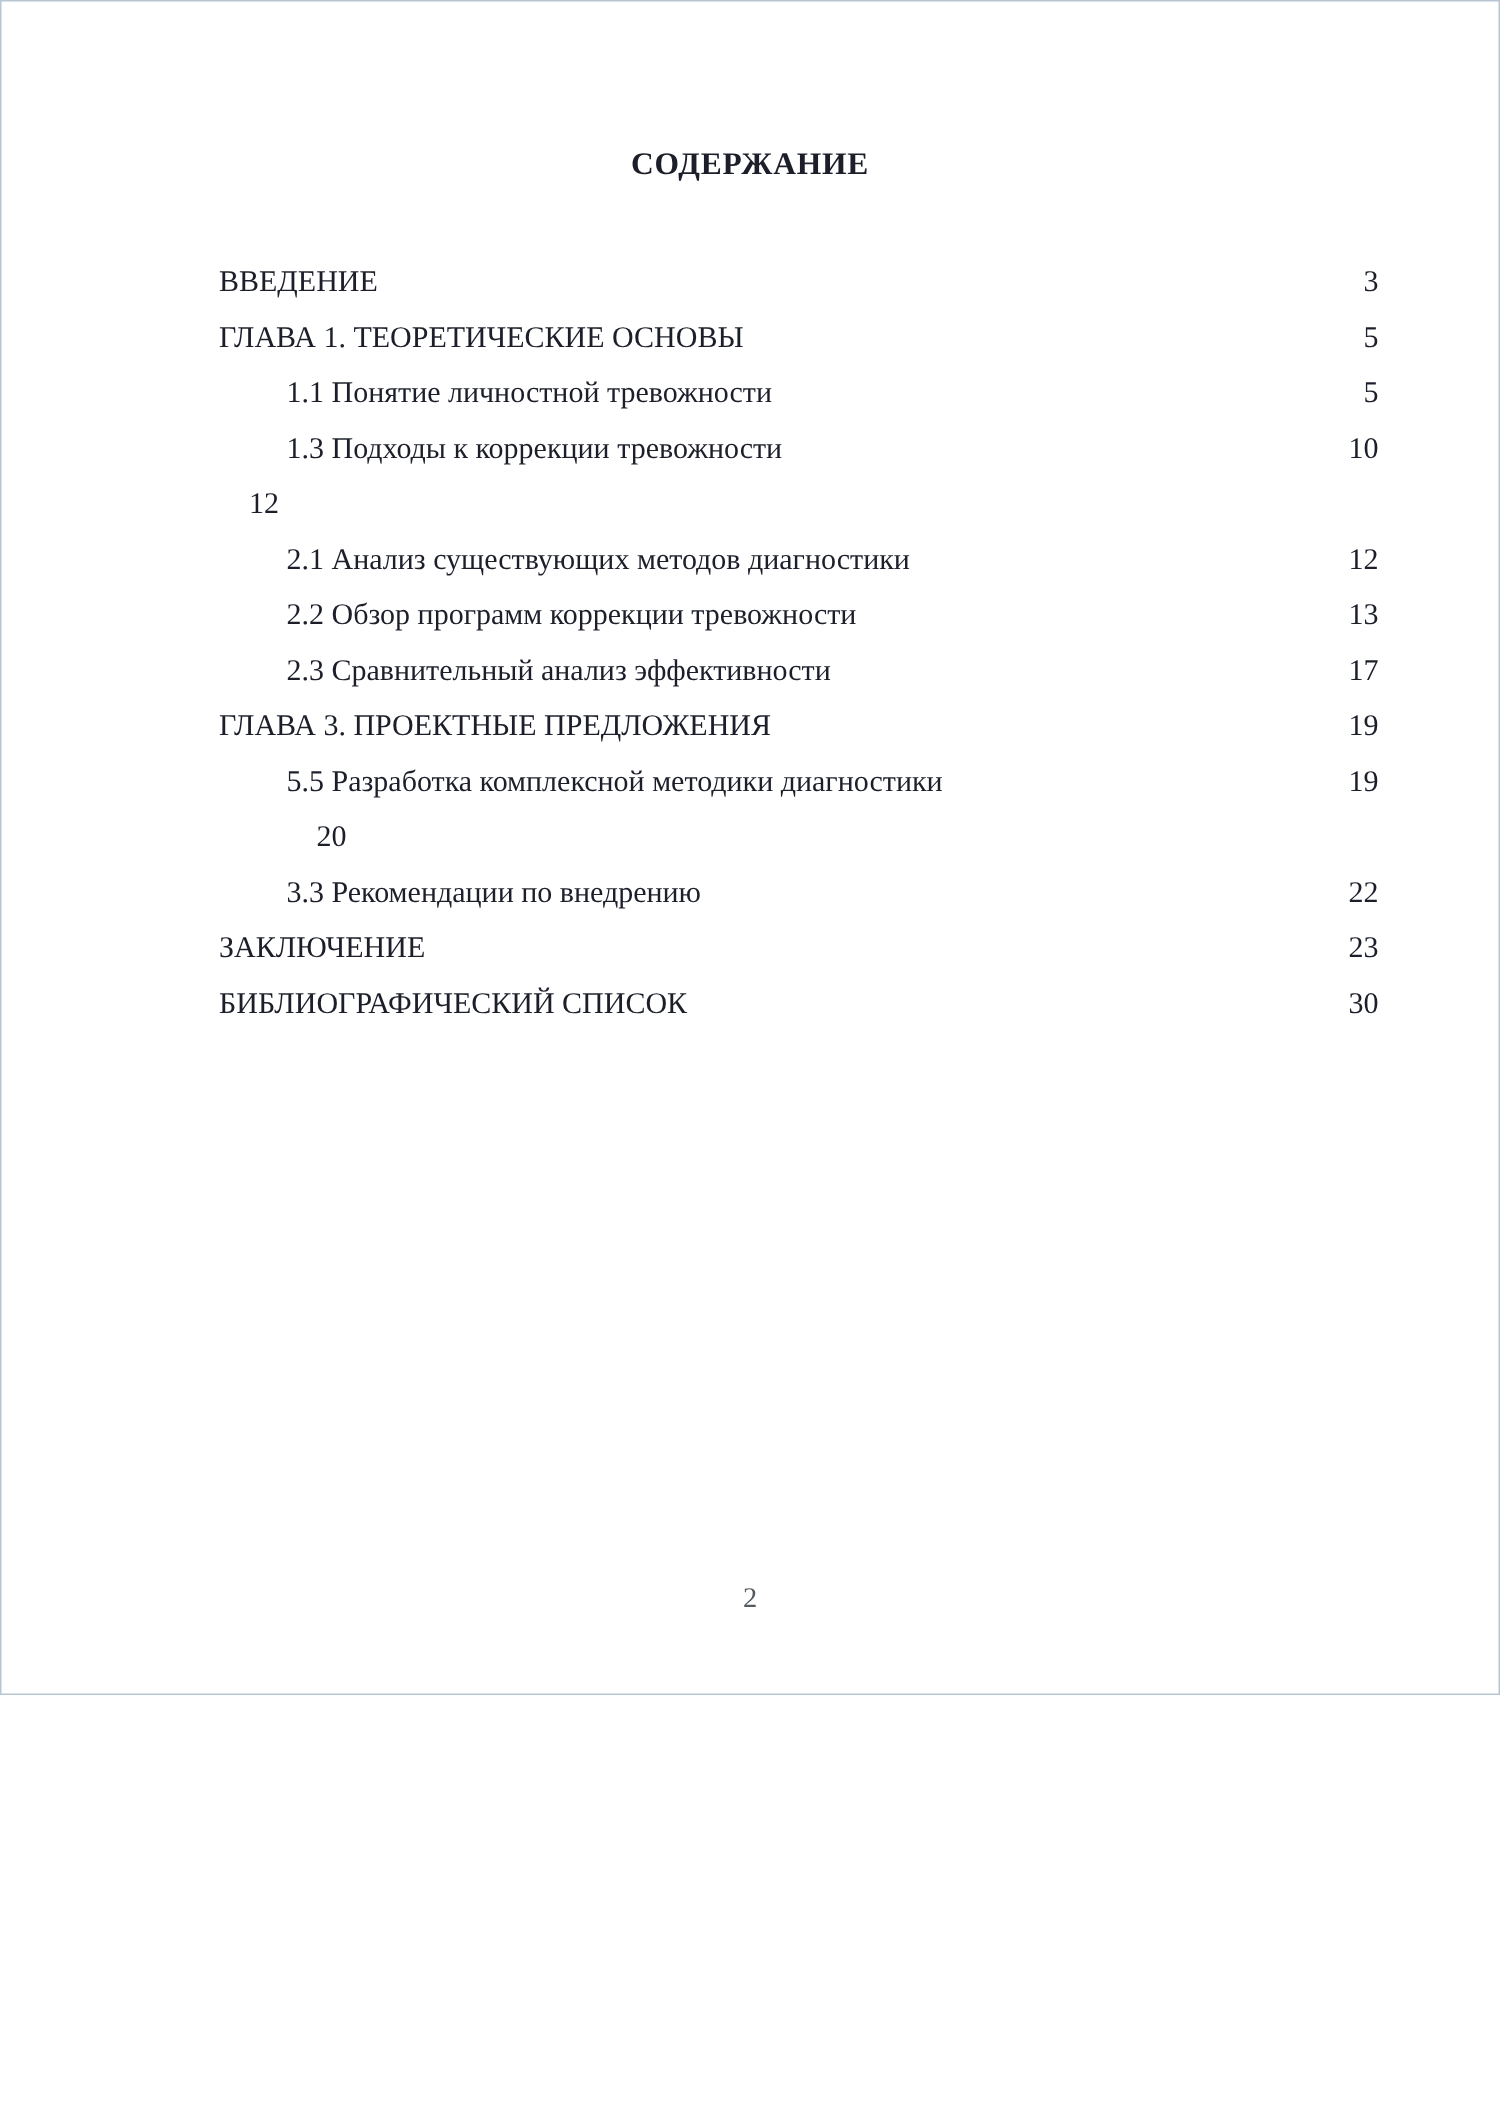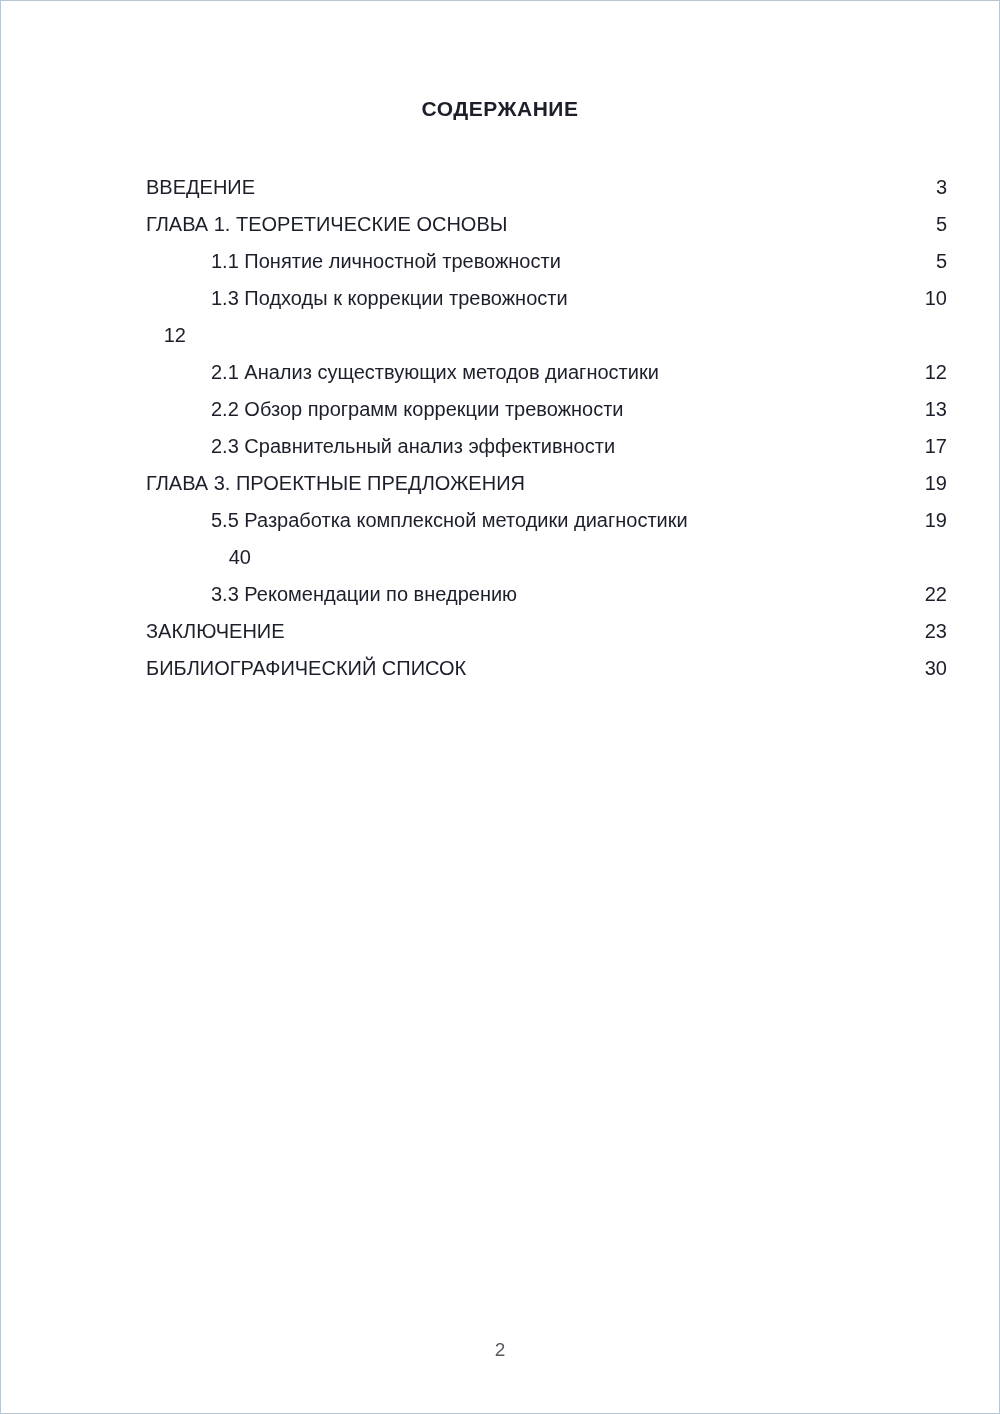"СОДЕРЖАНИЕ" .page { font-family: Liberation Sans, sans-serif -> Liberation Serif, serif; height: 1414px -> 1130px }
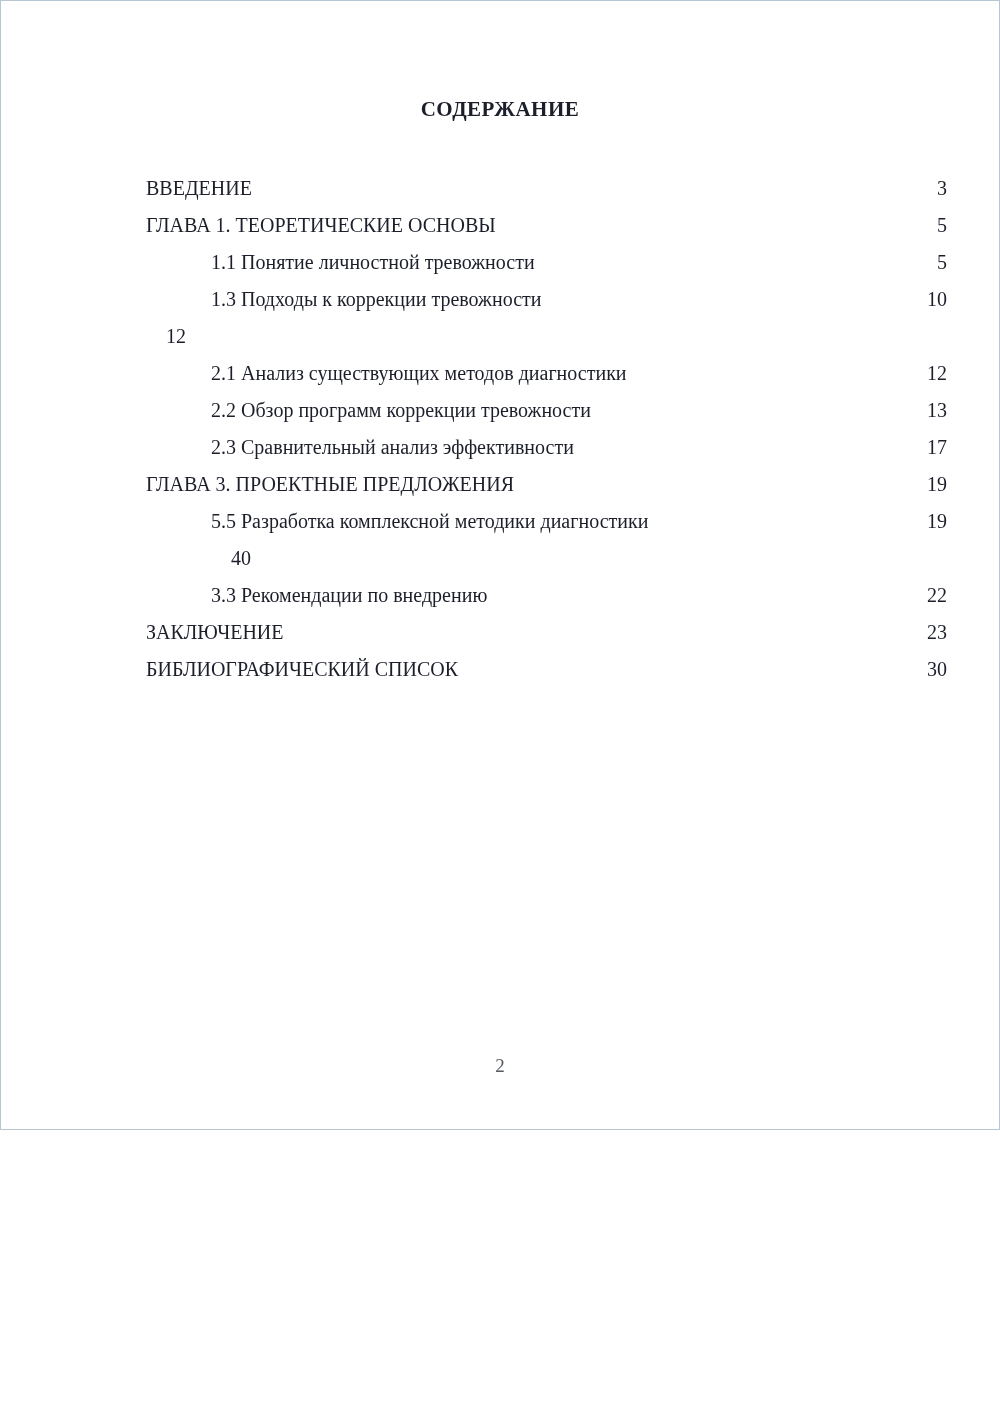"ВВЕДЕНИЕ" .toc-row { padding-right: 52px -> 80px }
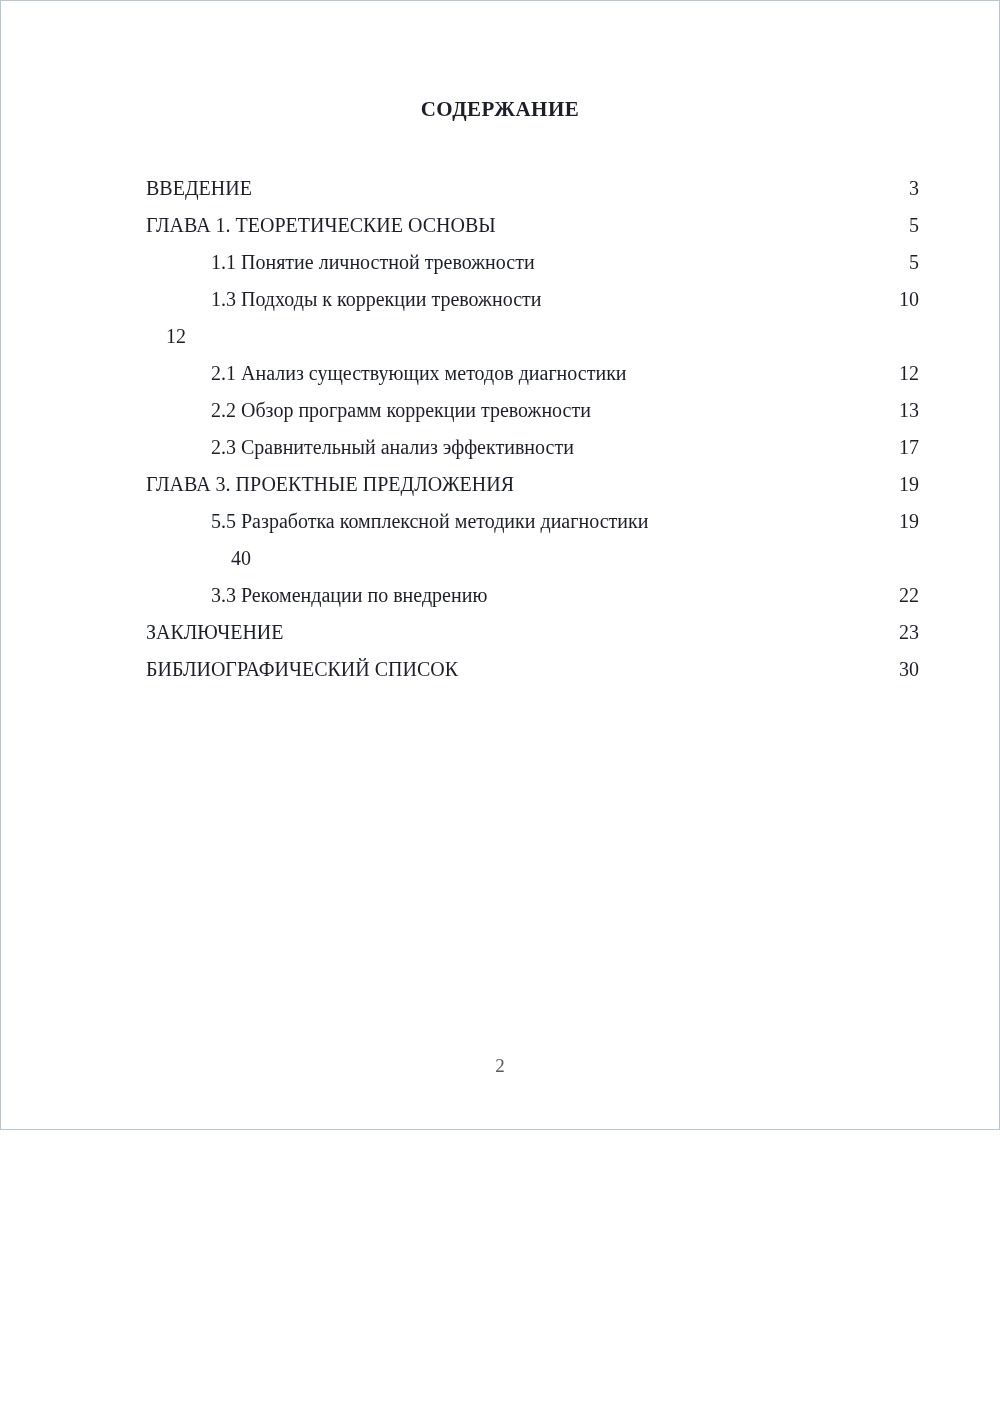"1.1 Понятие личностной тревожности" .toc-row.lvl1 { margin-left: 20px -> none }
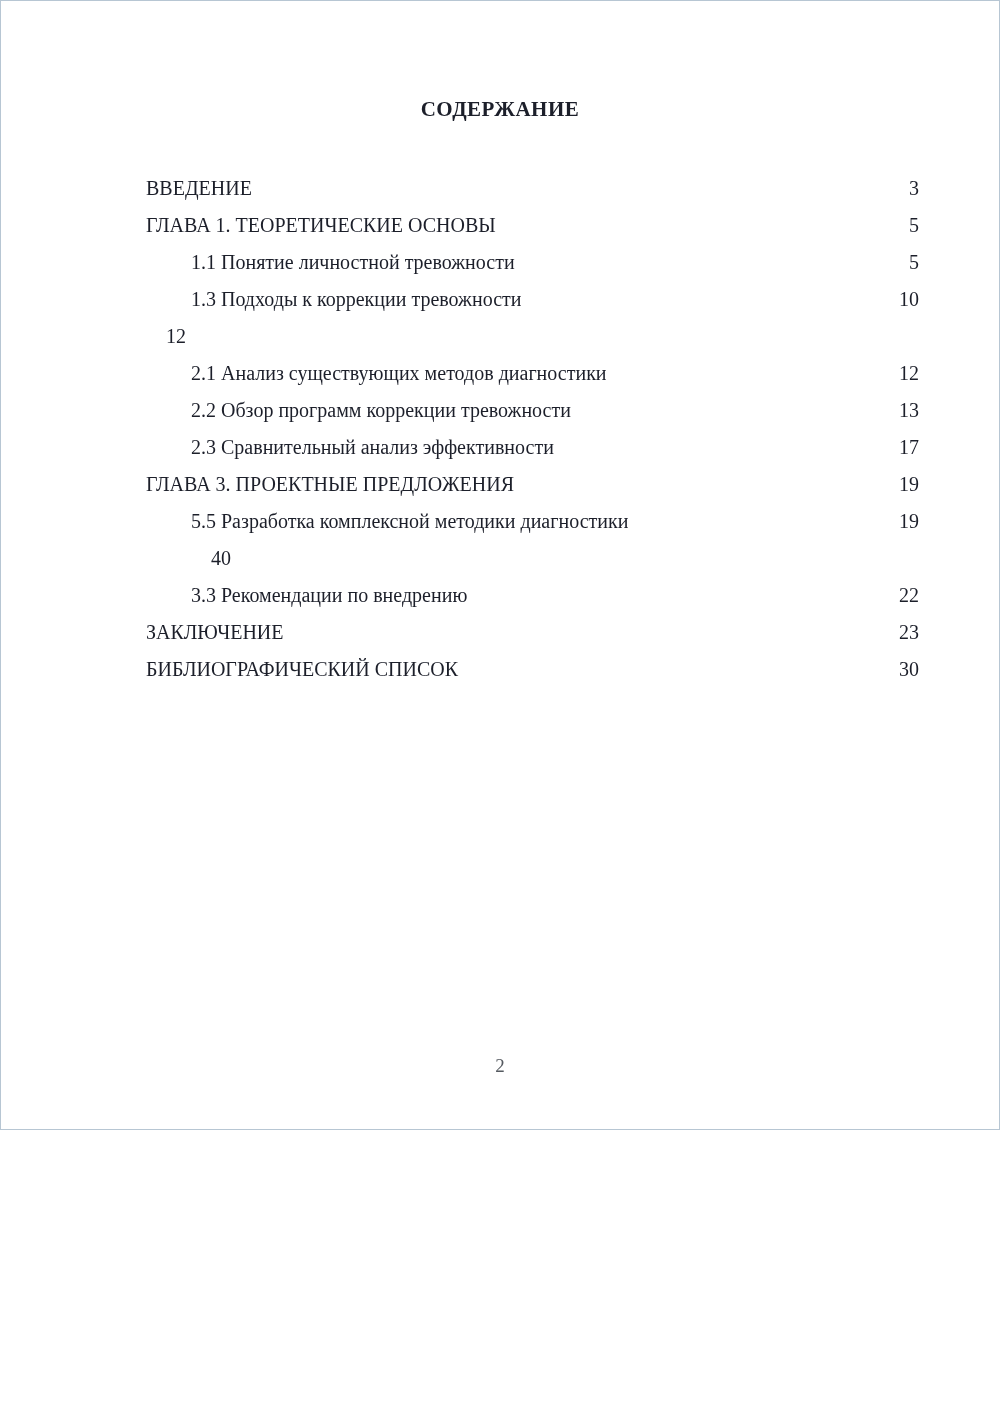"40" span.toc-page { text: 40 -> 20 }
